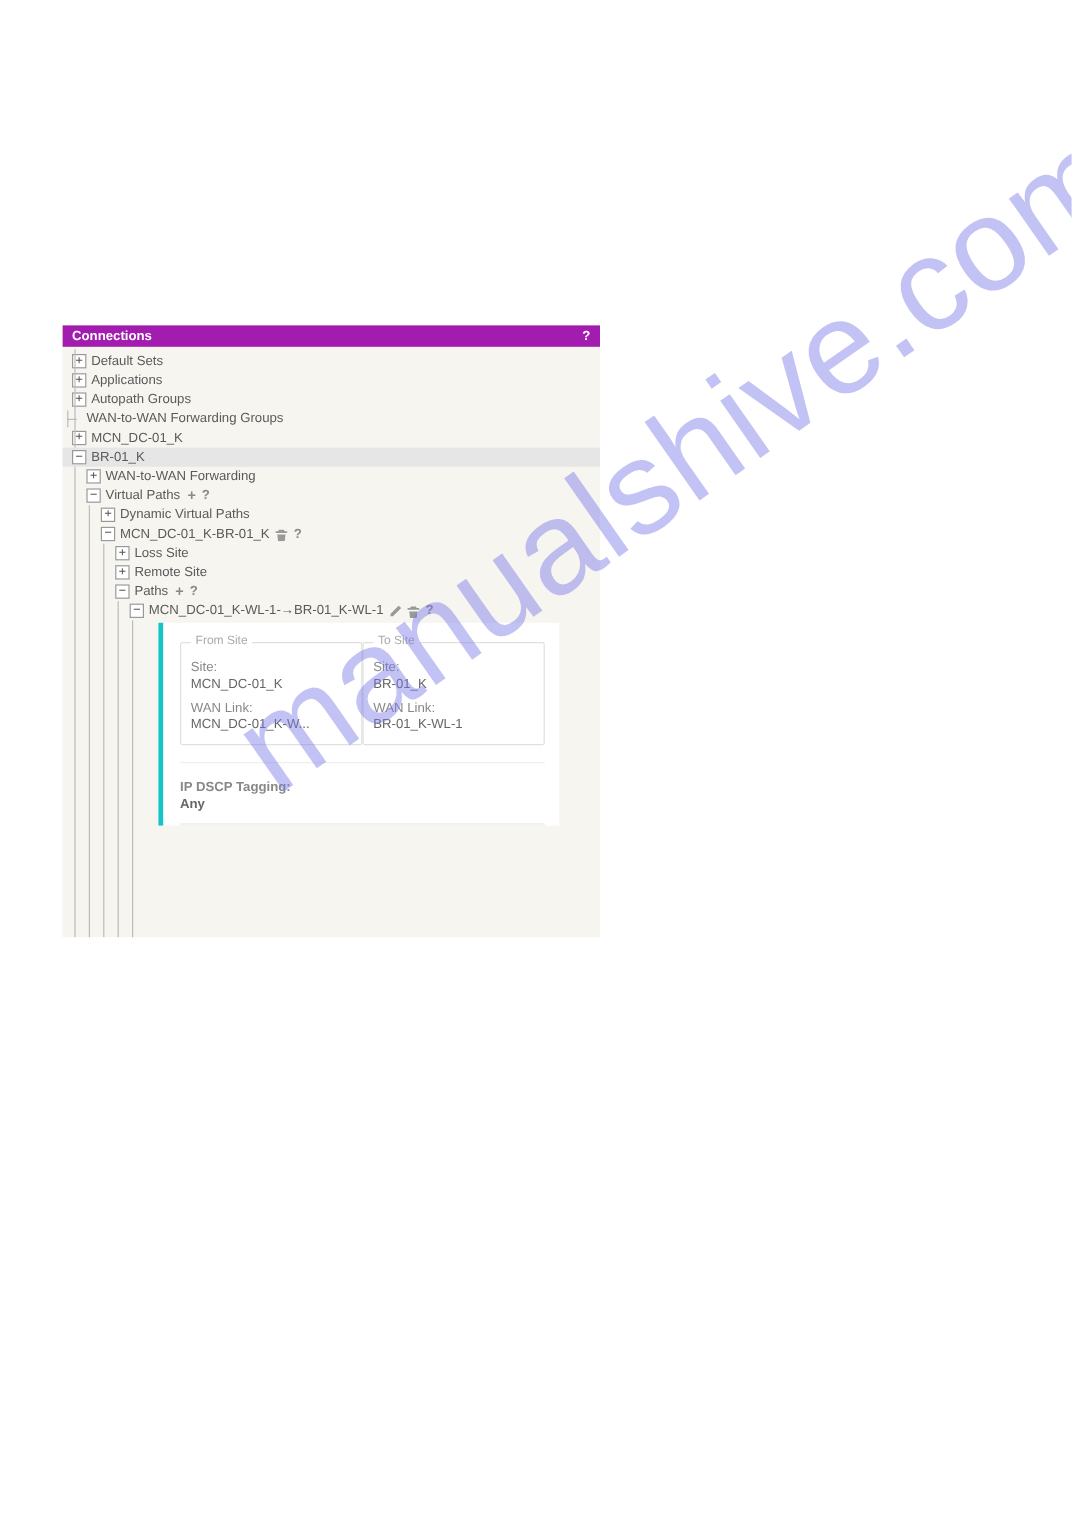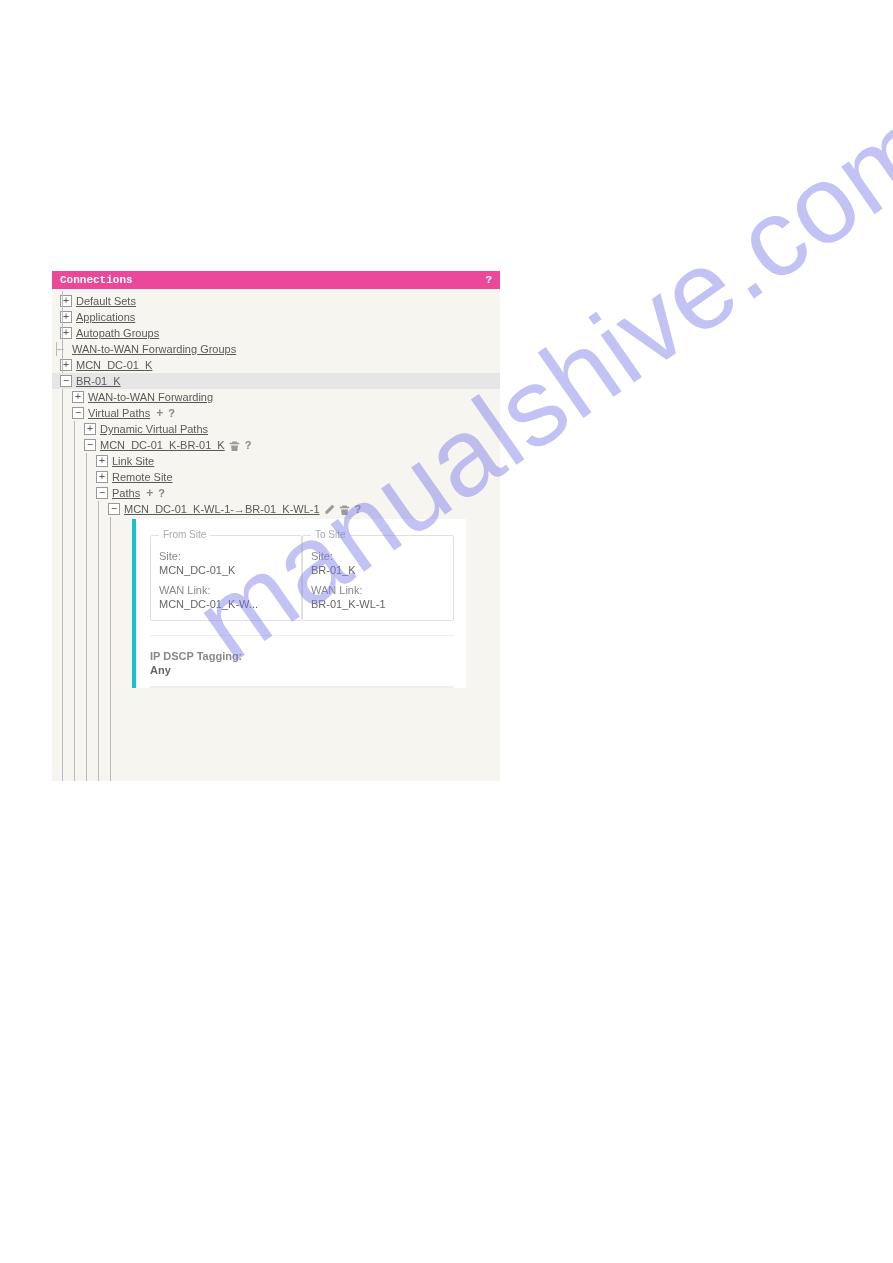"Connections" .panel-header { background: #ec4899 -> #a21caf; font-family: Liberation Mono, monospace -> none }
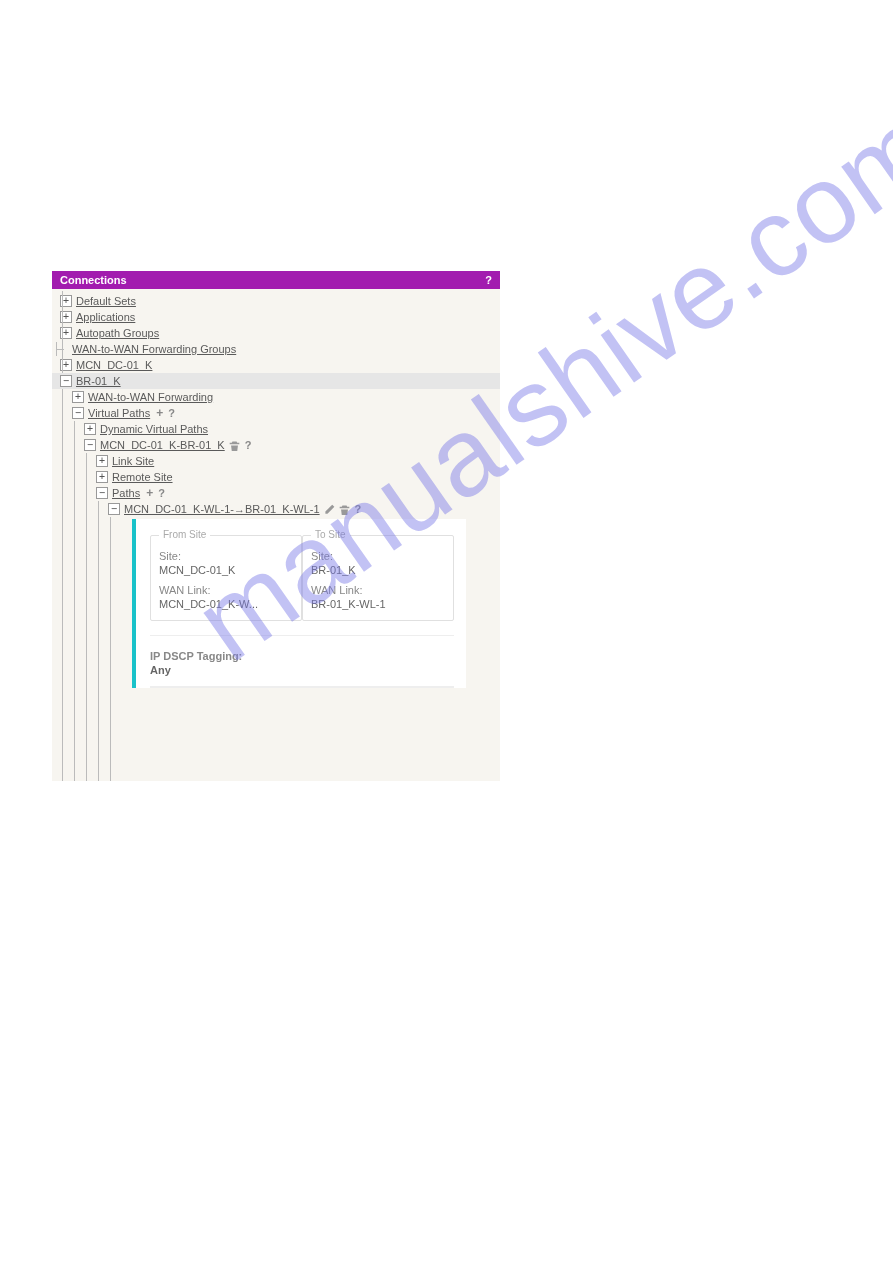"Default Sets" .label { text-decoration: underline -> none }
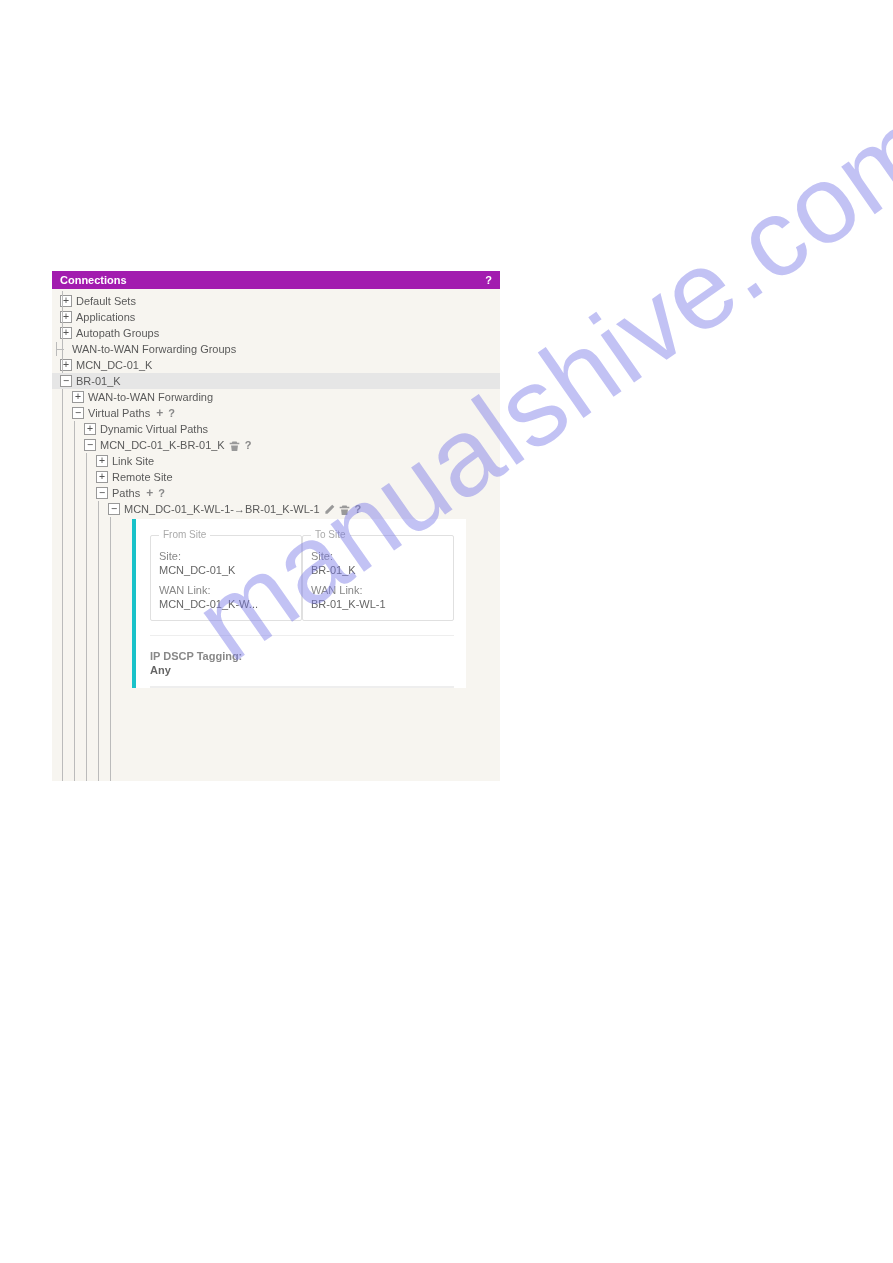"Link Site" span.label { text: Link -> Loss }
